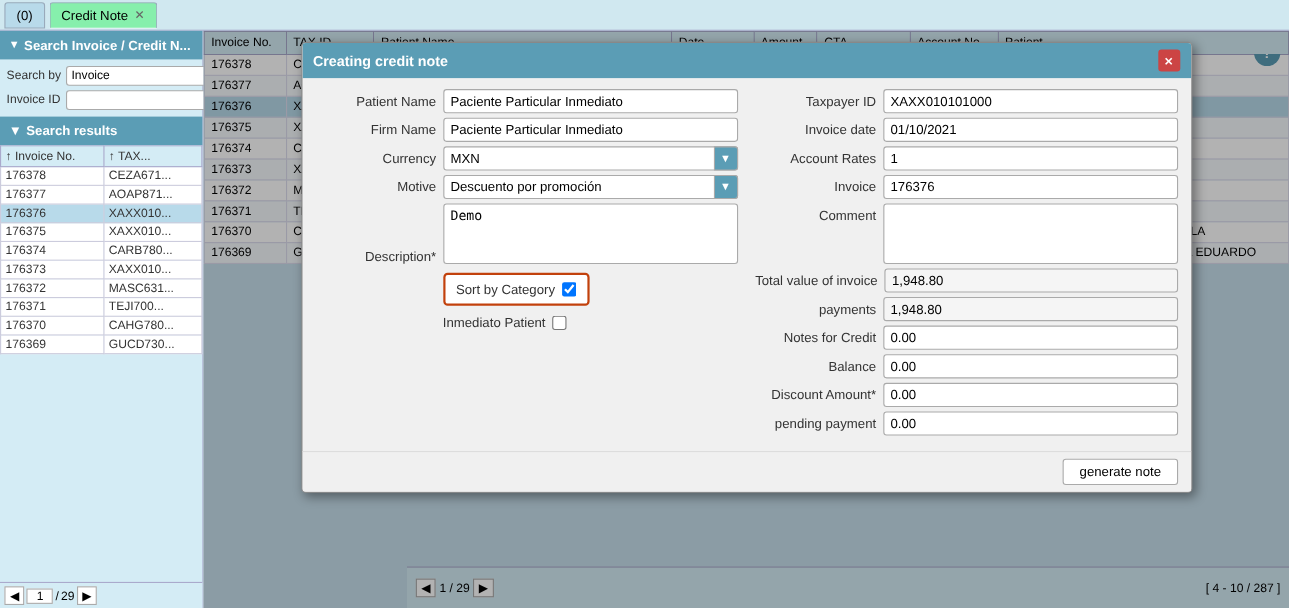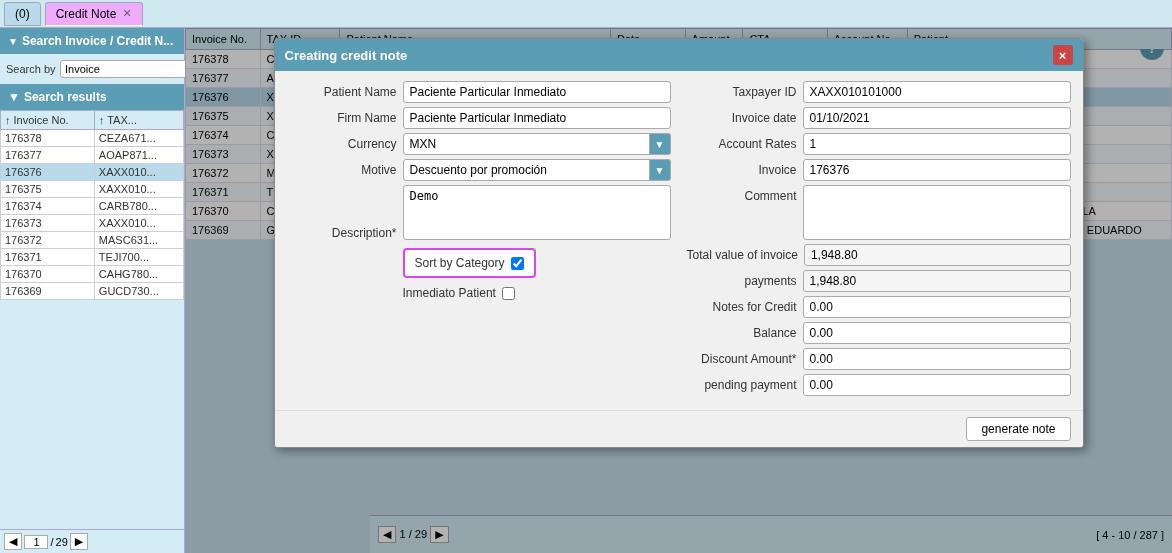"Credit Note" .tab.active { background: #f0abfc -> #86efac }
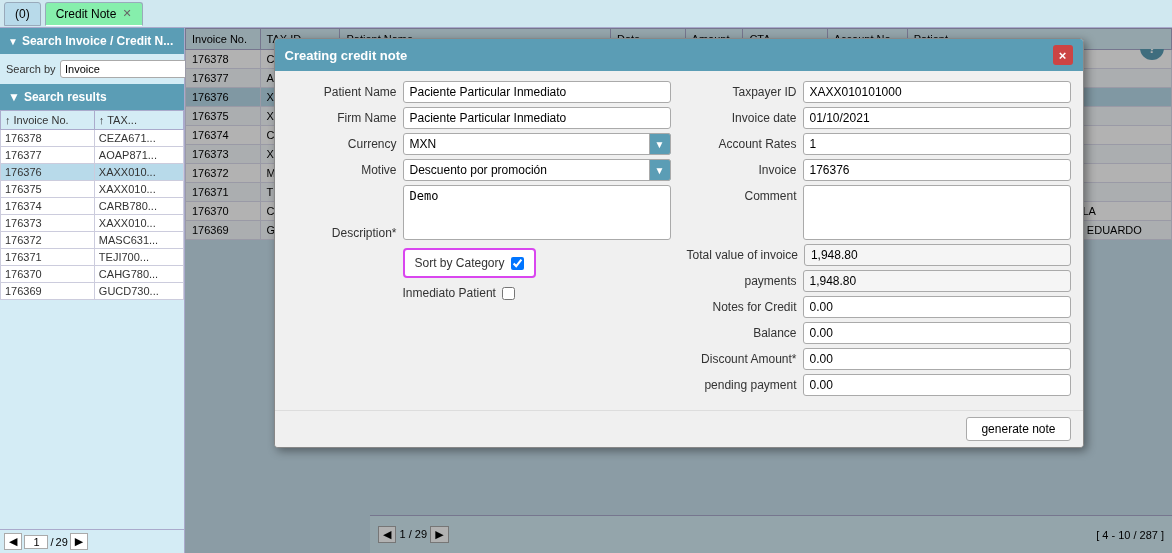"Search by" .sidebar-fields { flex-direction: none -> column }
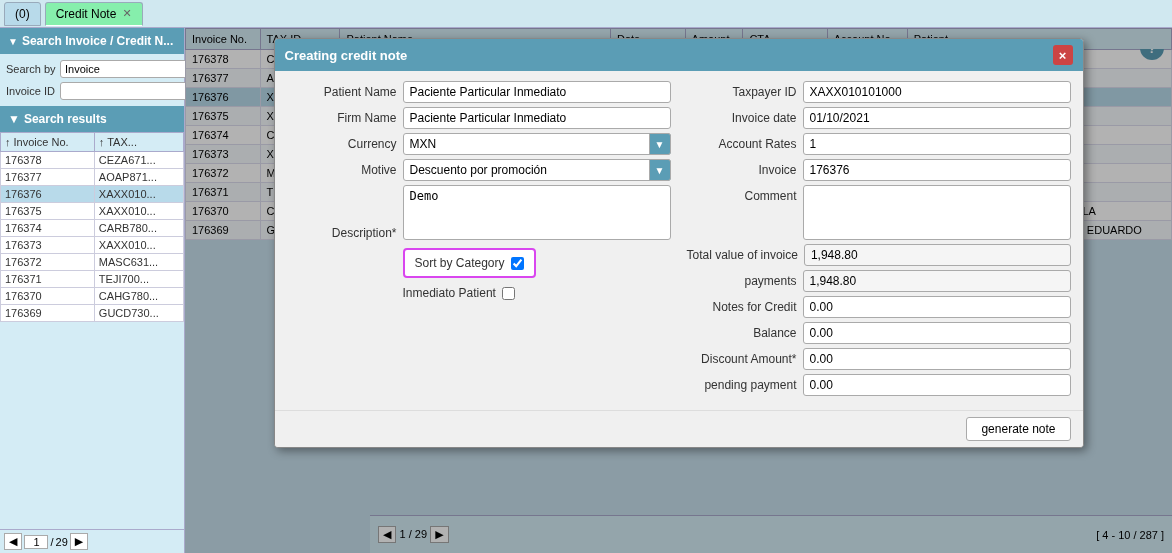"Sort by Category" .sort-by-category-container { align-items: center -> none; border: 2px solid #d946ef -> 2px solid #c2410c }
